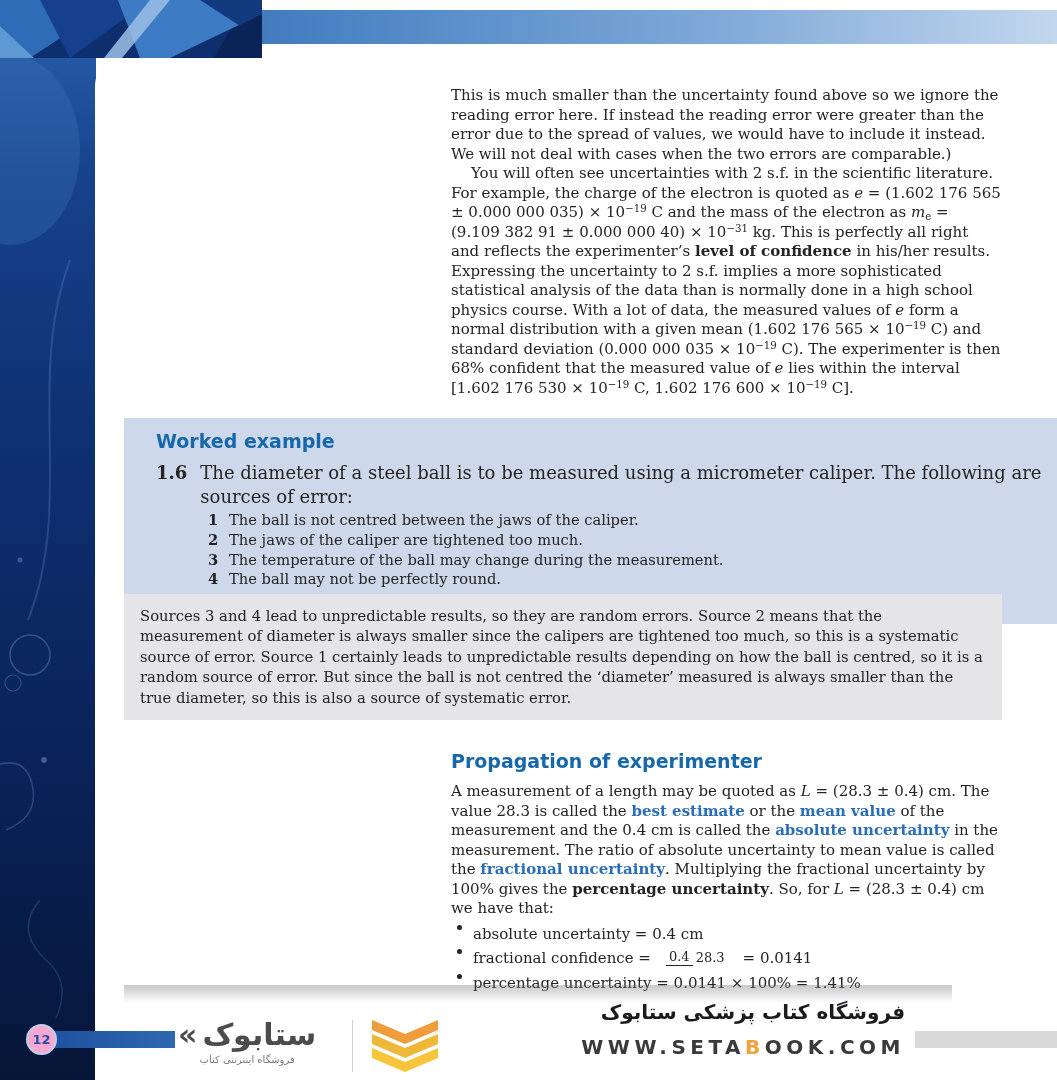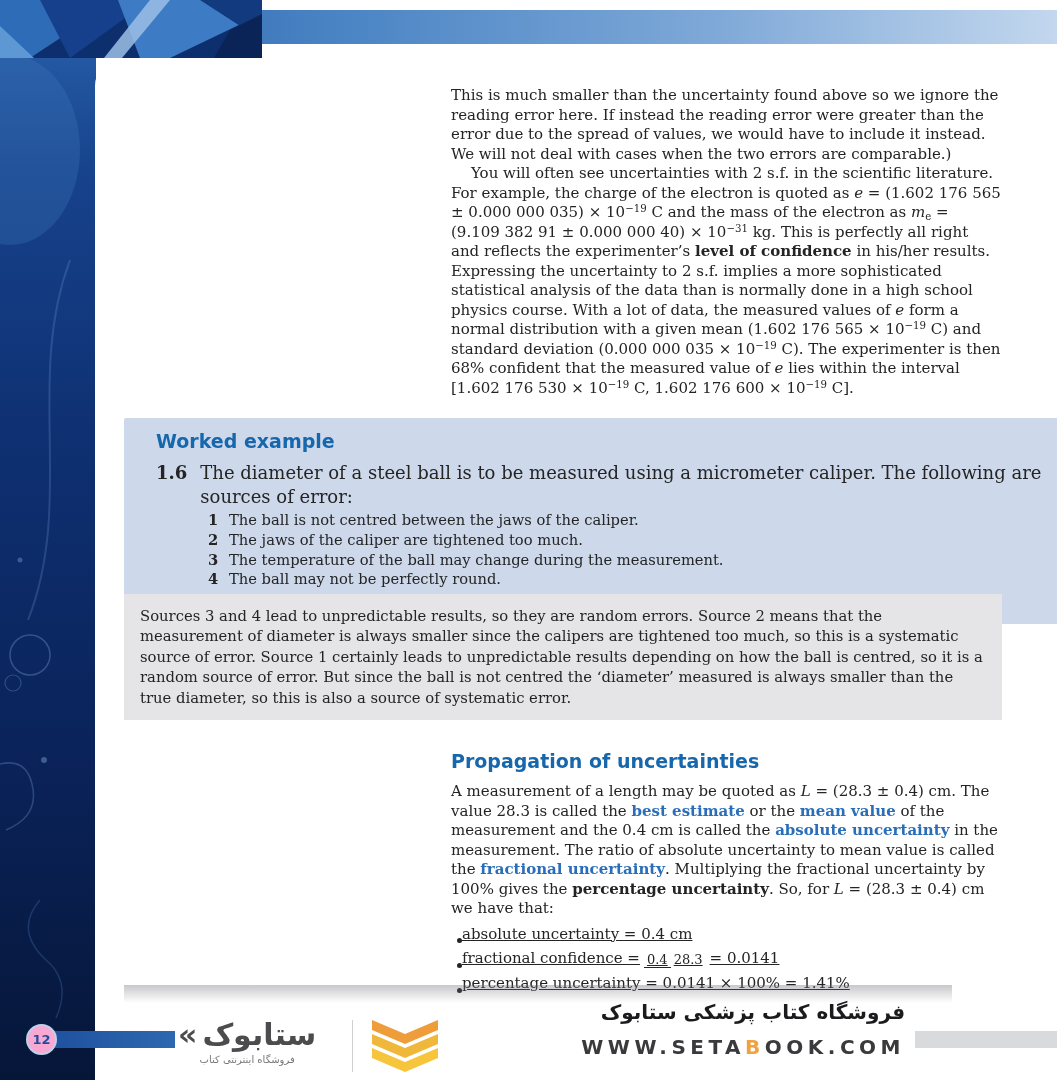"Propagation of uncertainties" h2.prop-title { text: uncertainties -> experimenter }
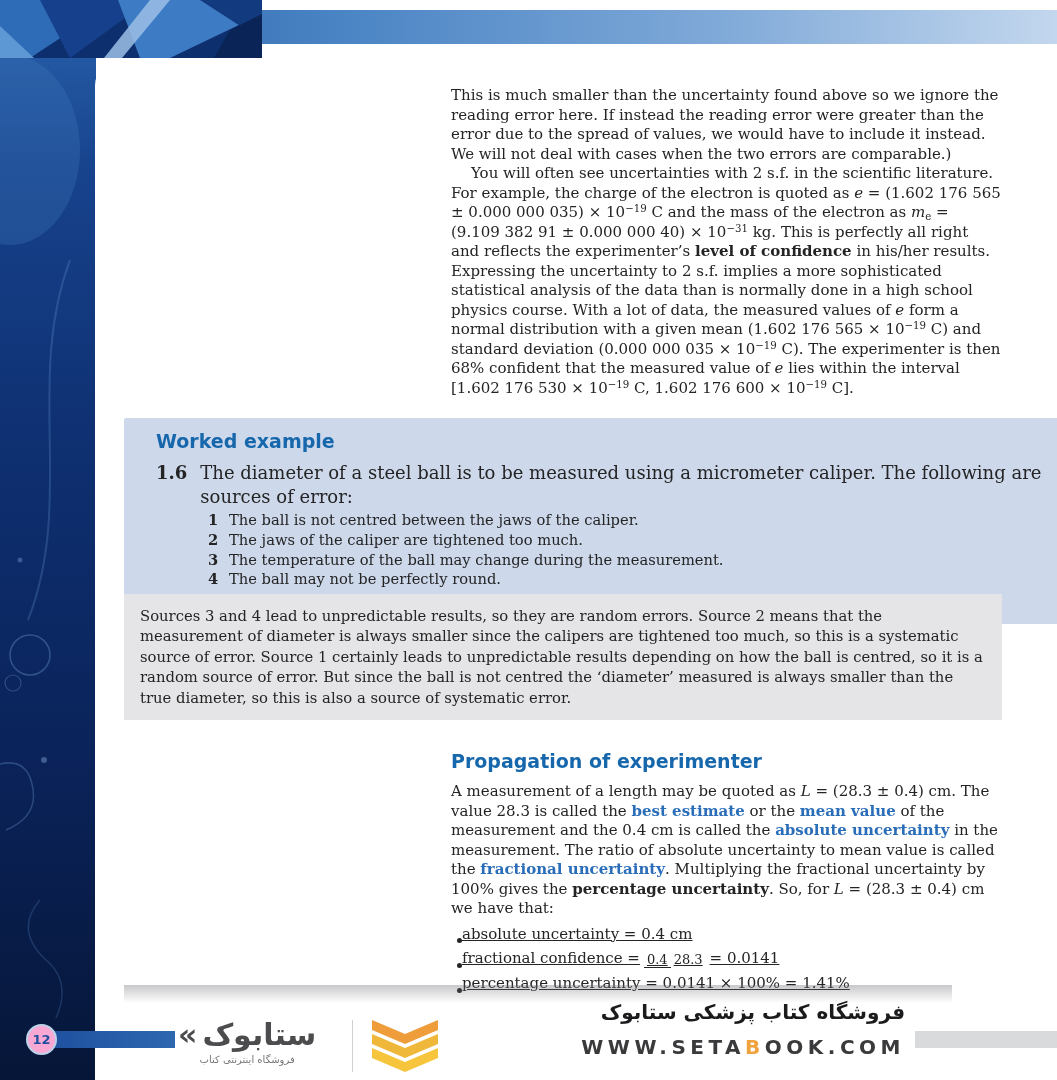"absolute uncertainty = 0.4 cm" .bullets li { align-items: flex-end -> flex-start; gap: none -> 11px; text-decoration: underline -> none }
